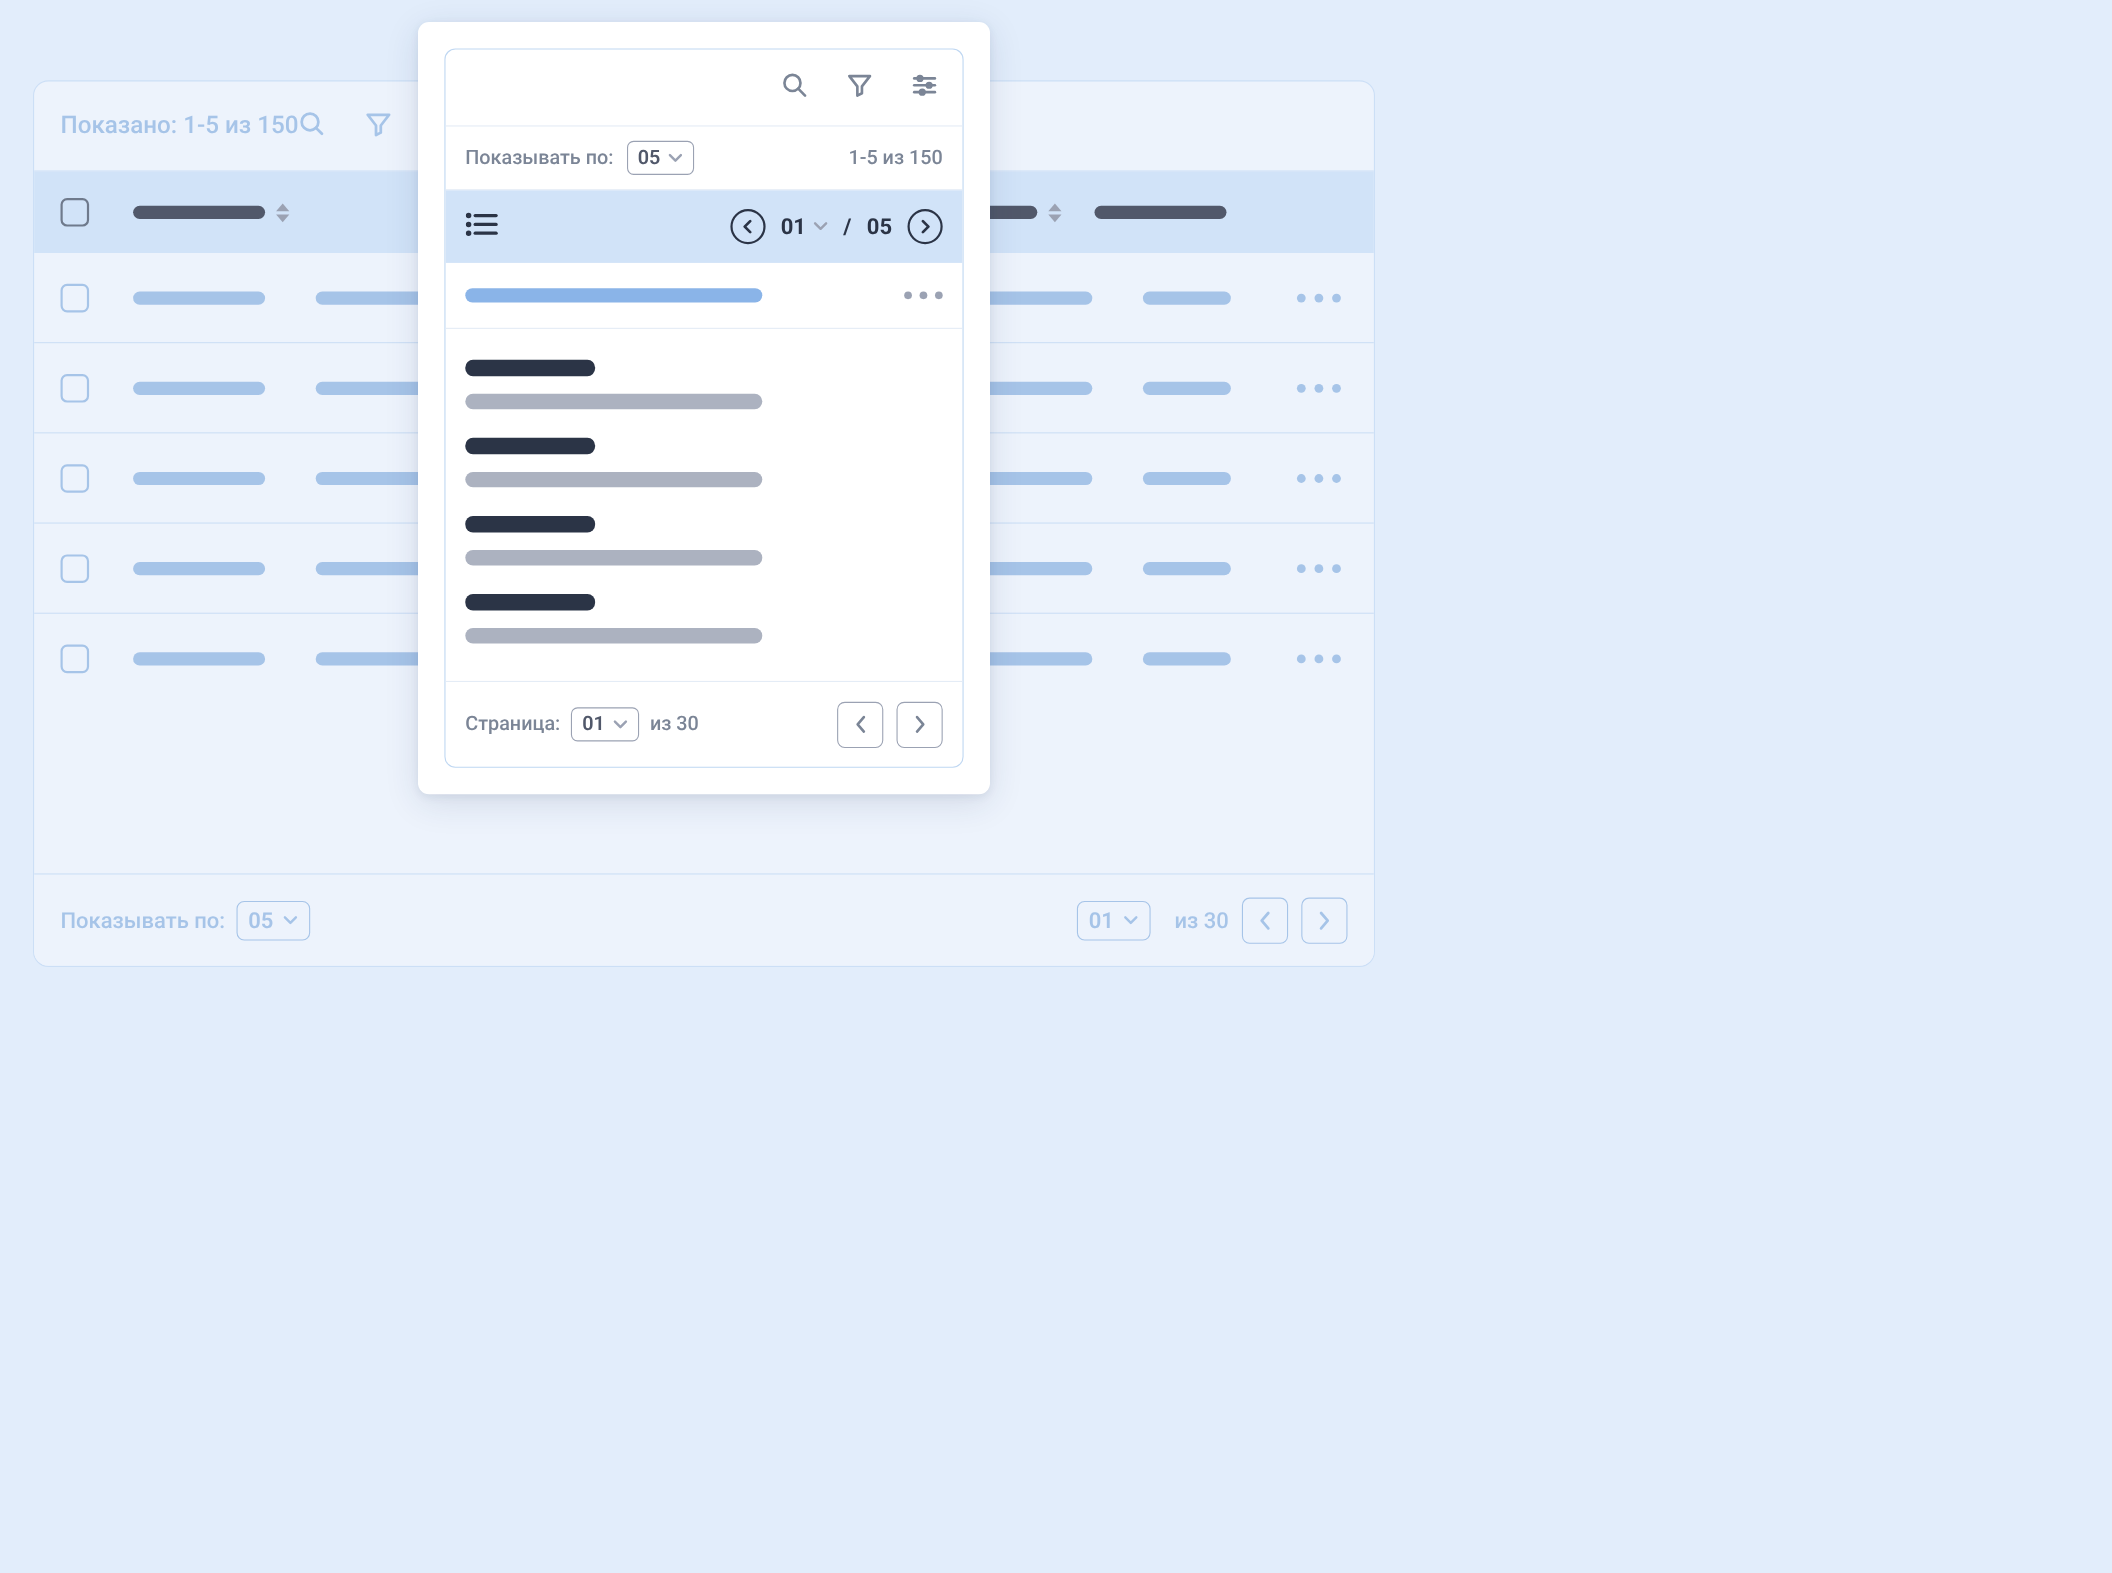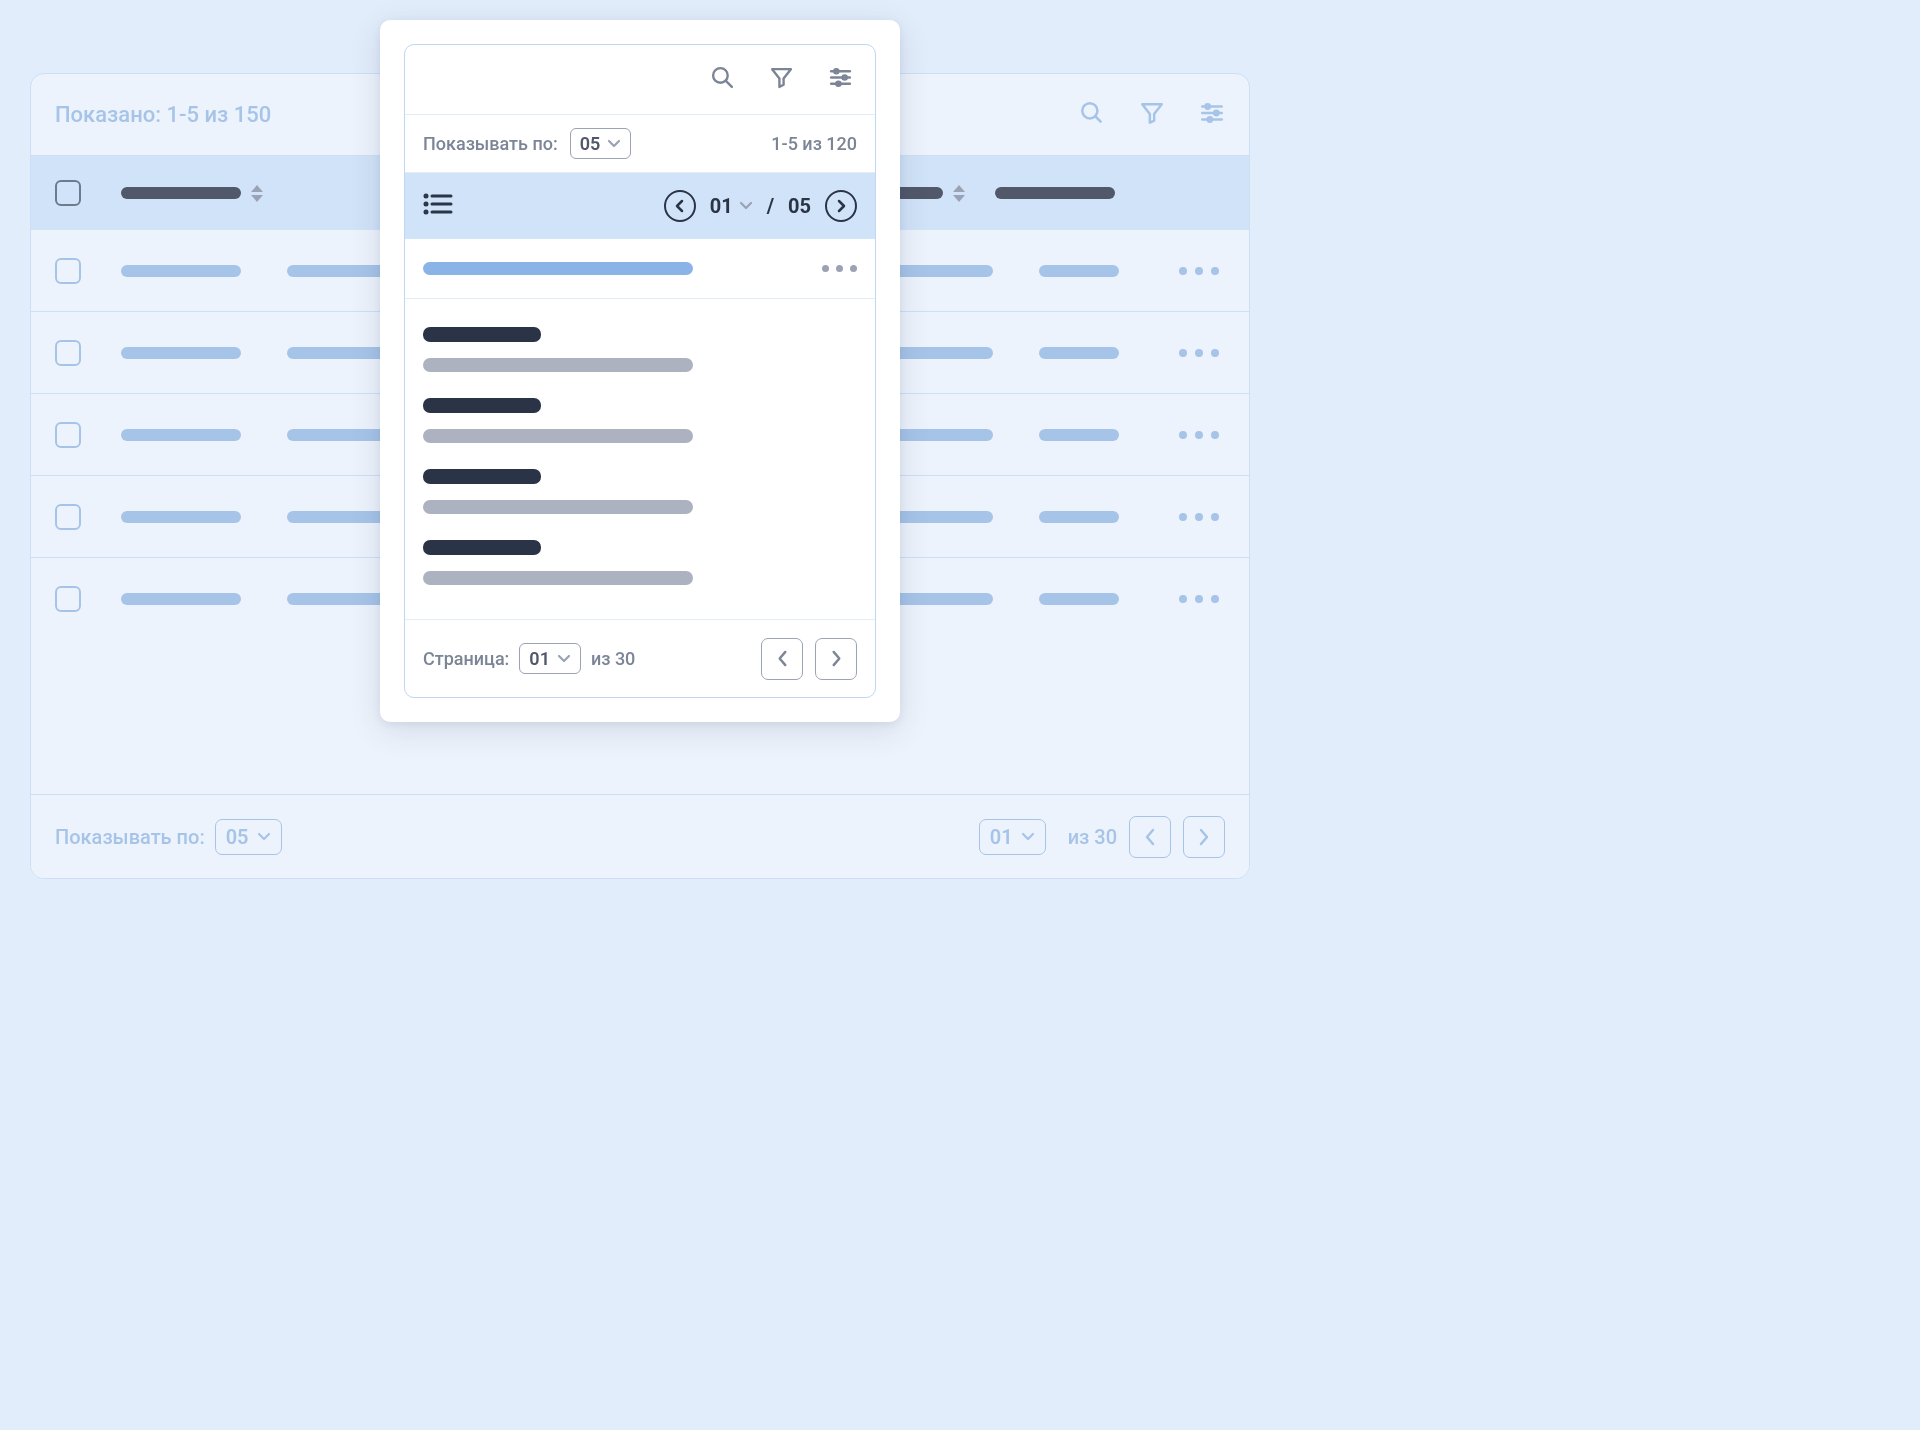"Показано: 1-5 из 150" .bg-header { justify-content: space-between -> none }
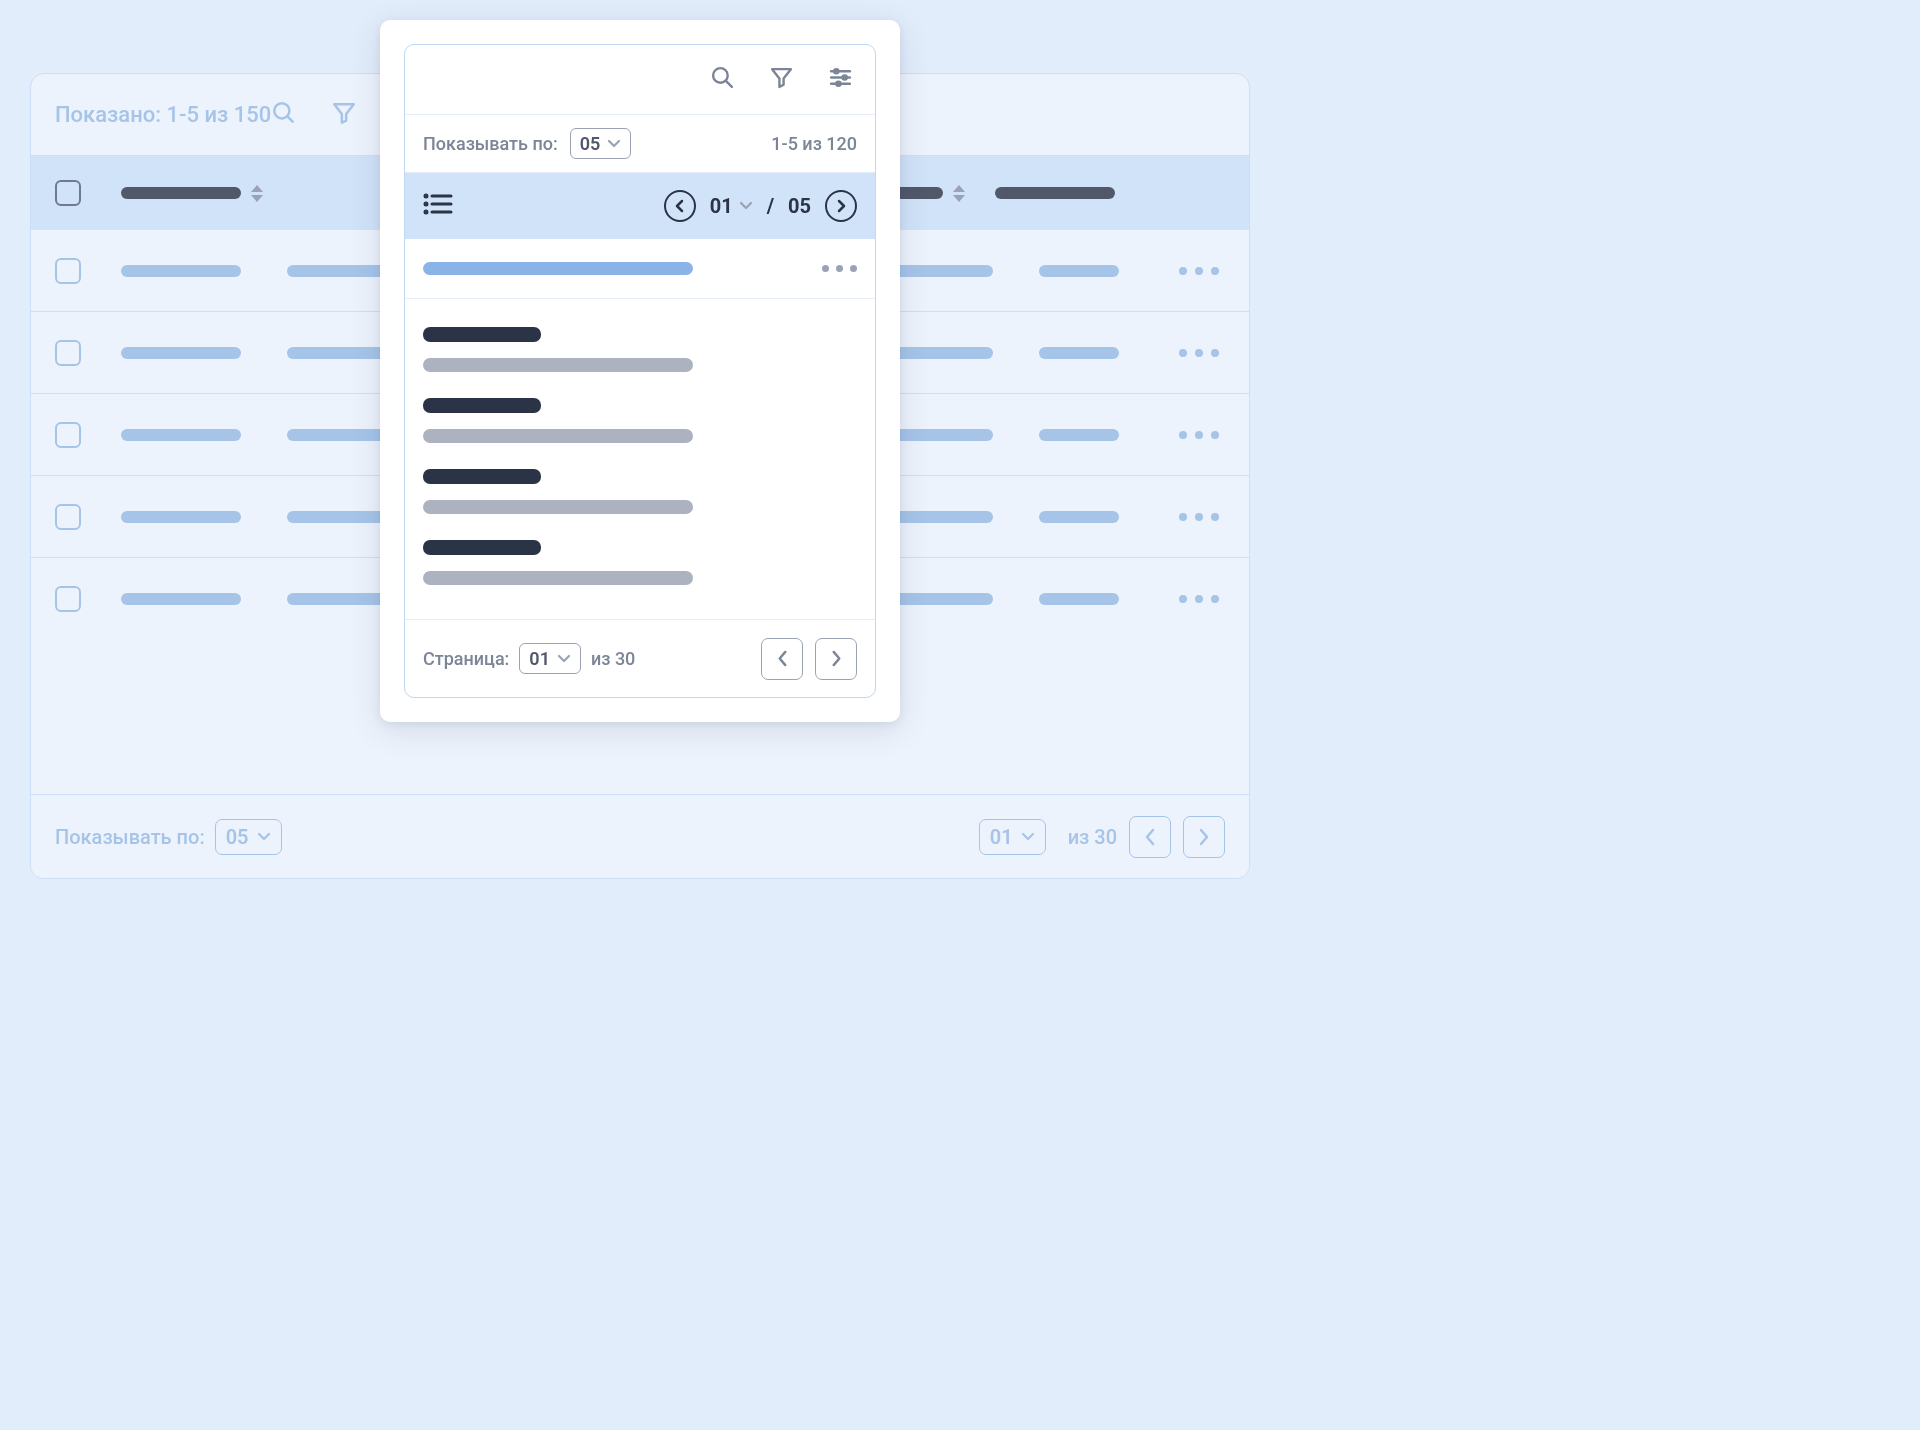"1-5 из 120" span.range { text: 120 -> 150 }
